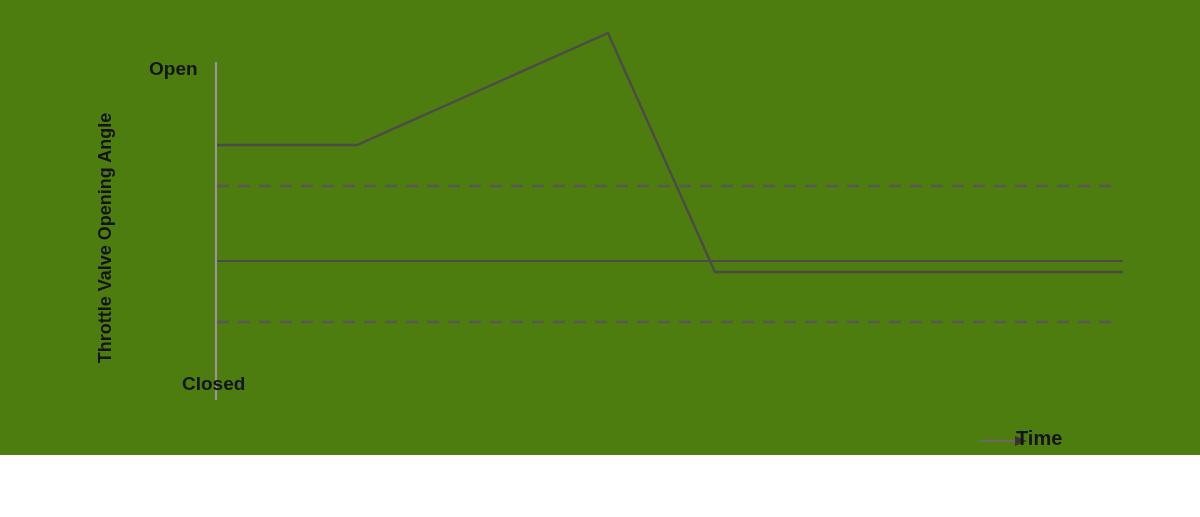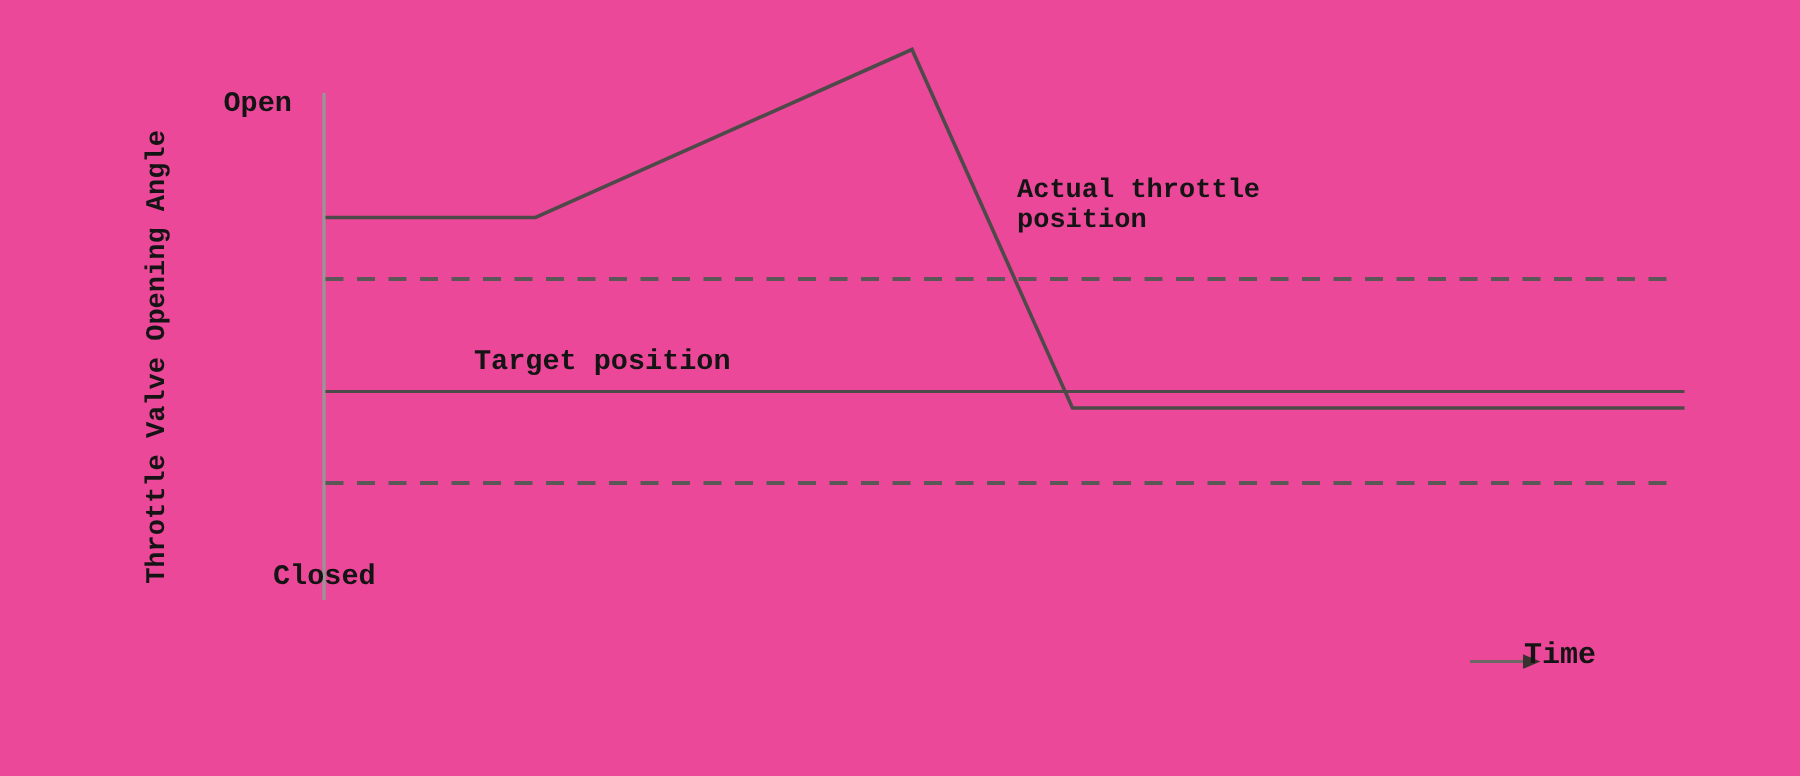"Open" .stage { background: #ec4899 -> #4d7c0f; font-family: Liberation Mono, monospace -> Liberation Sans, sans-serif; height: 517px -> 455px }
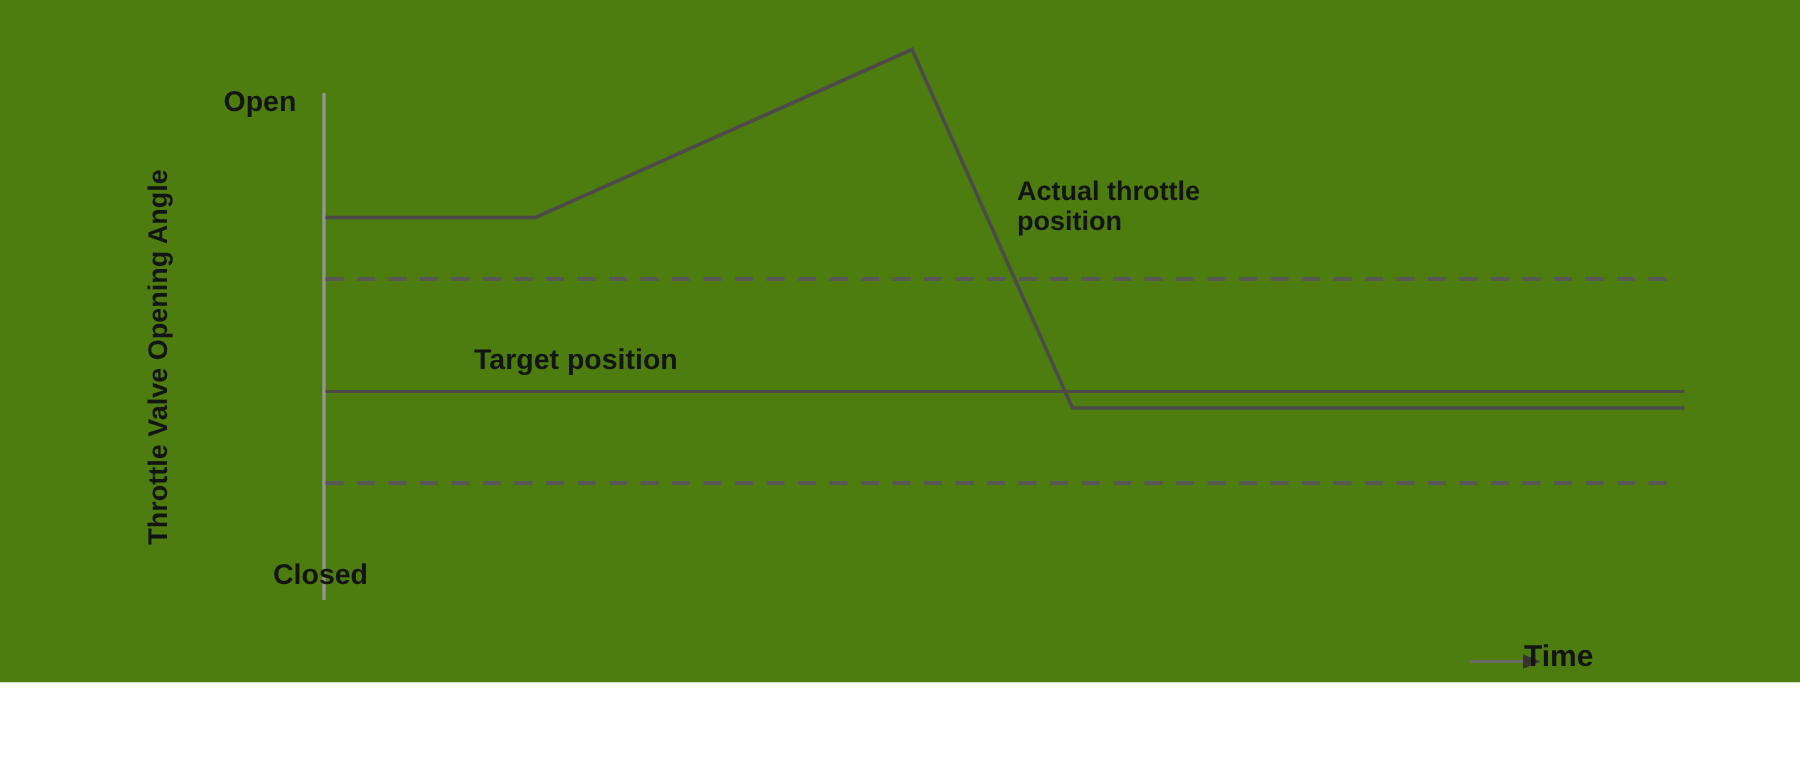"Actual throttle" div.lbl { html: <div>Actual throttle position</div> -> none }
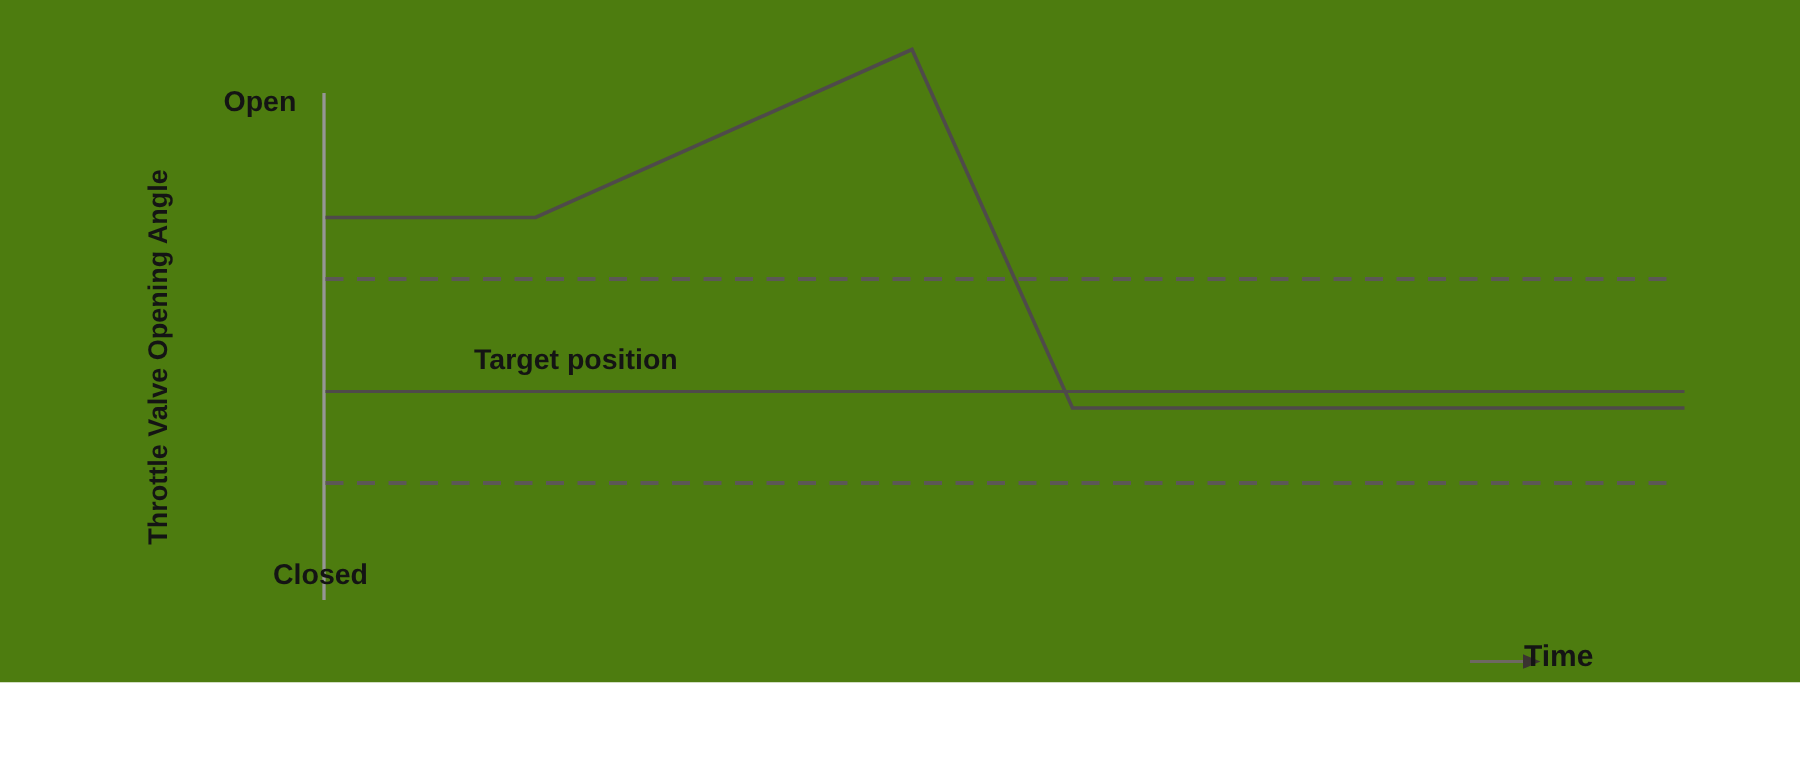"Target position" div.lbl { html: <div>Target position</div> -> none }
